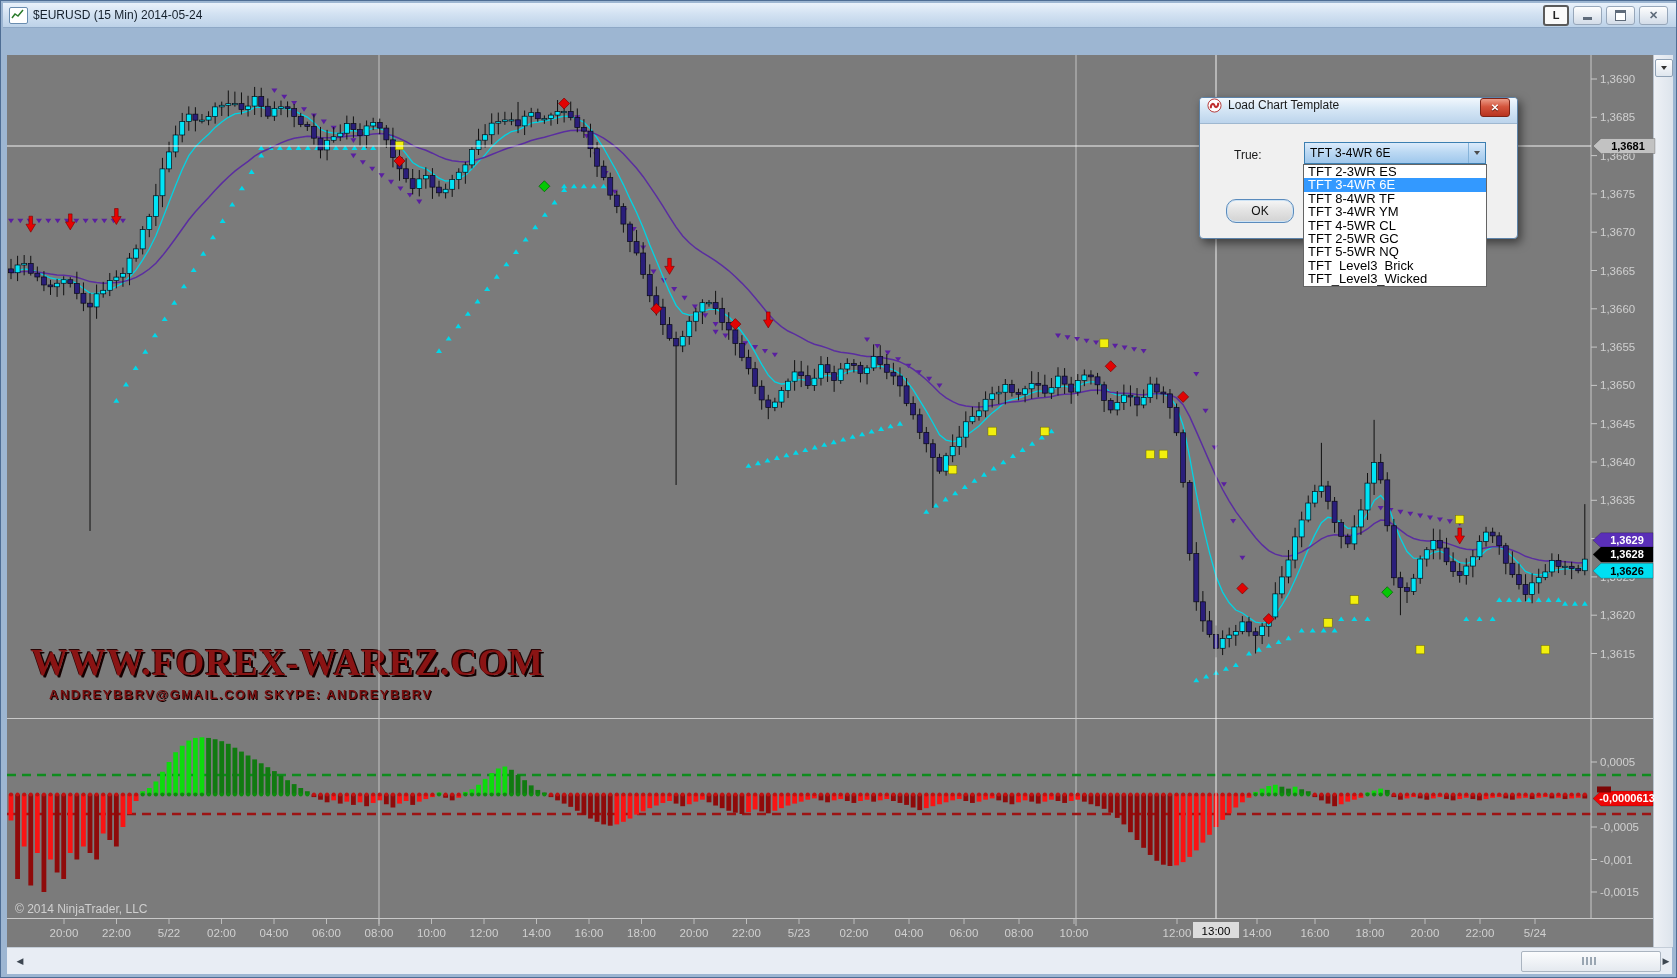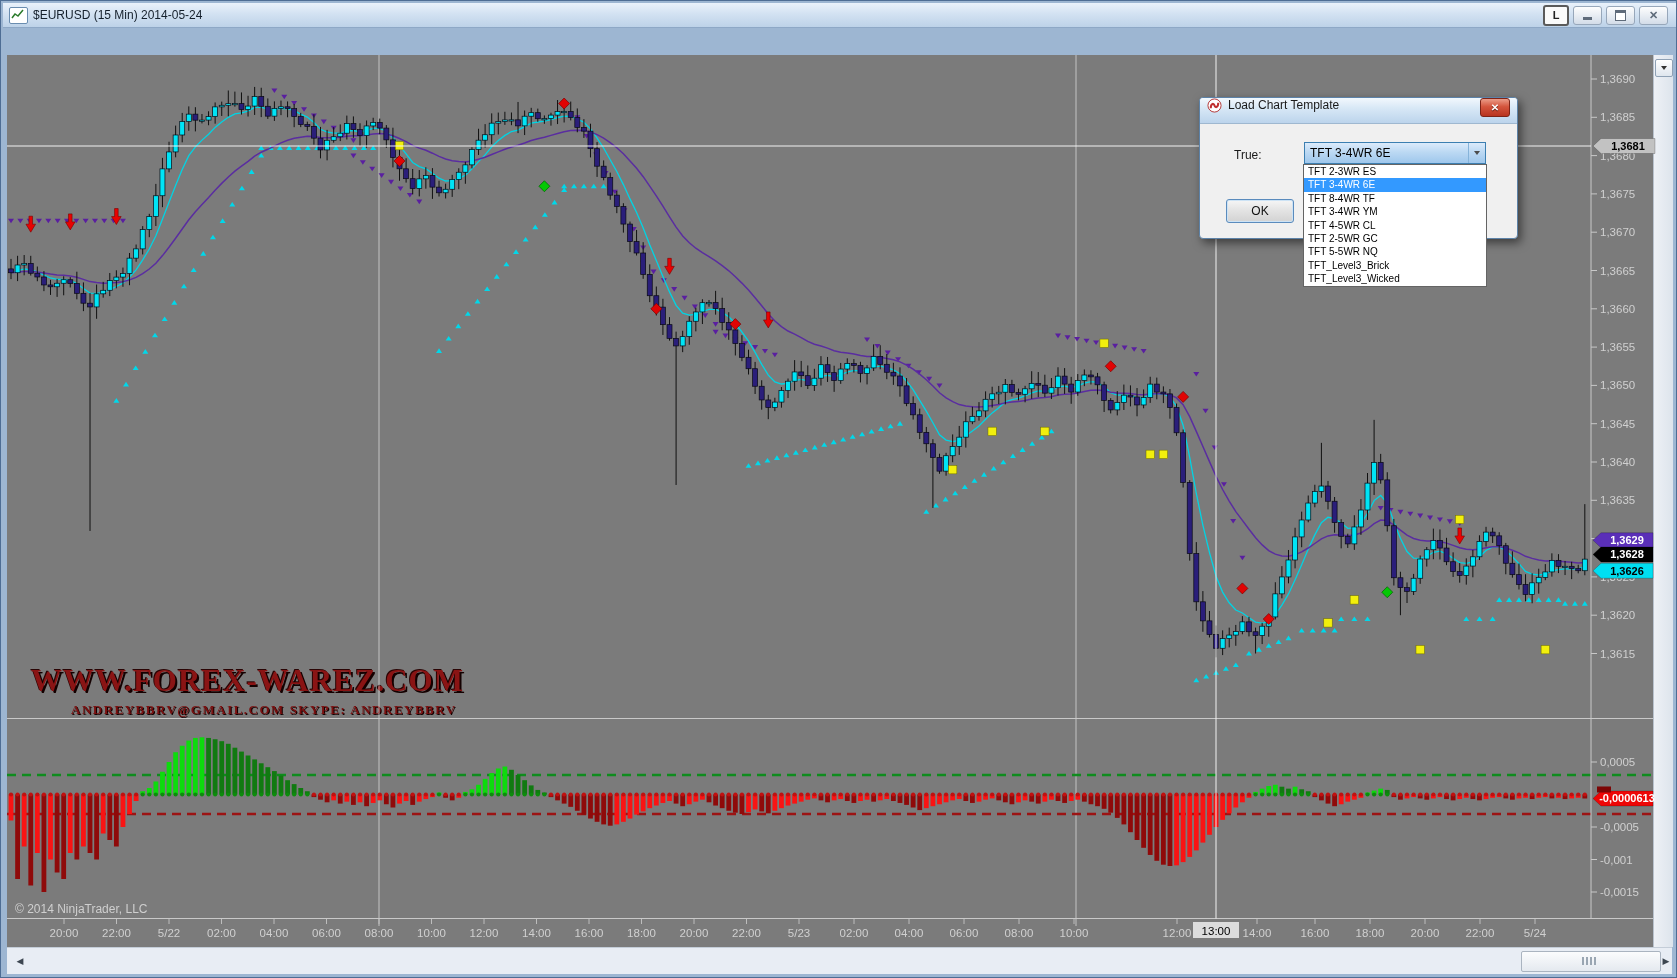"TFT 2-3WR ES" .dlg-list .item { font-size: 10px -> 13px }
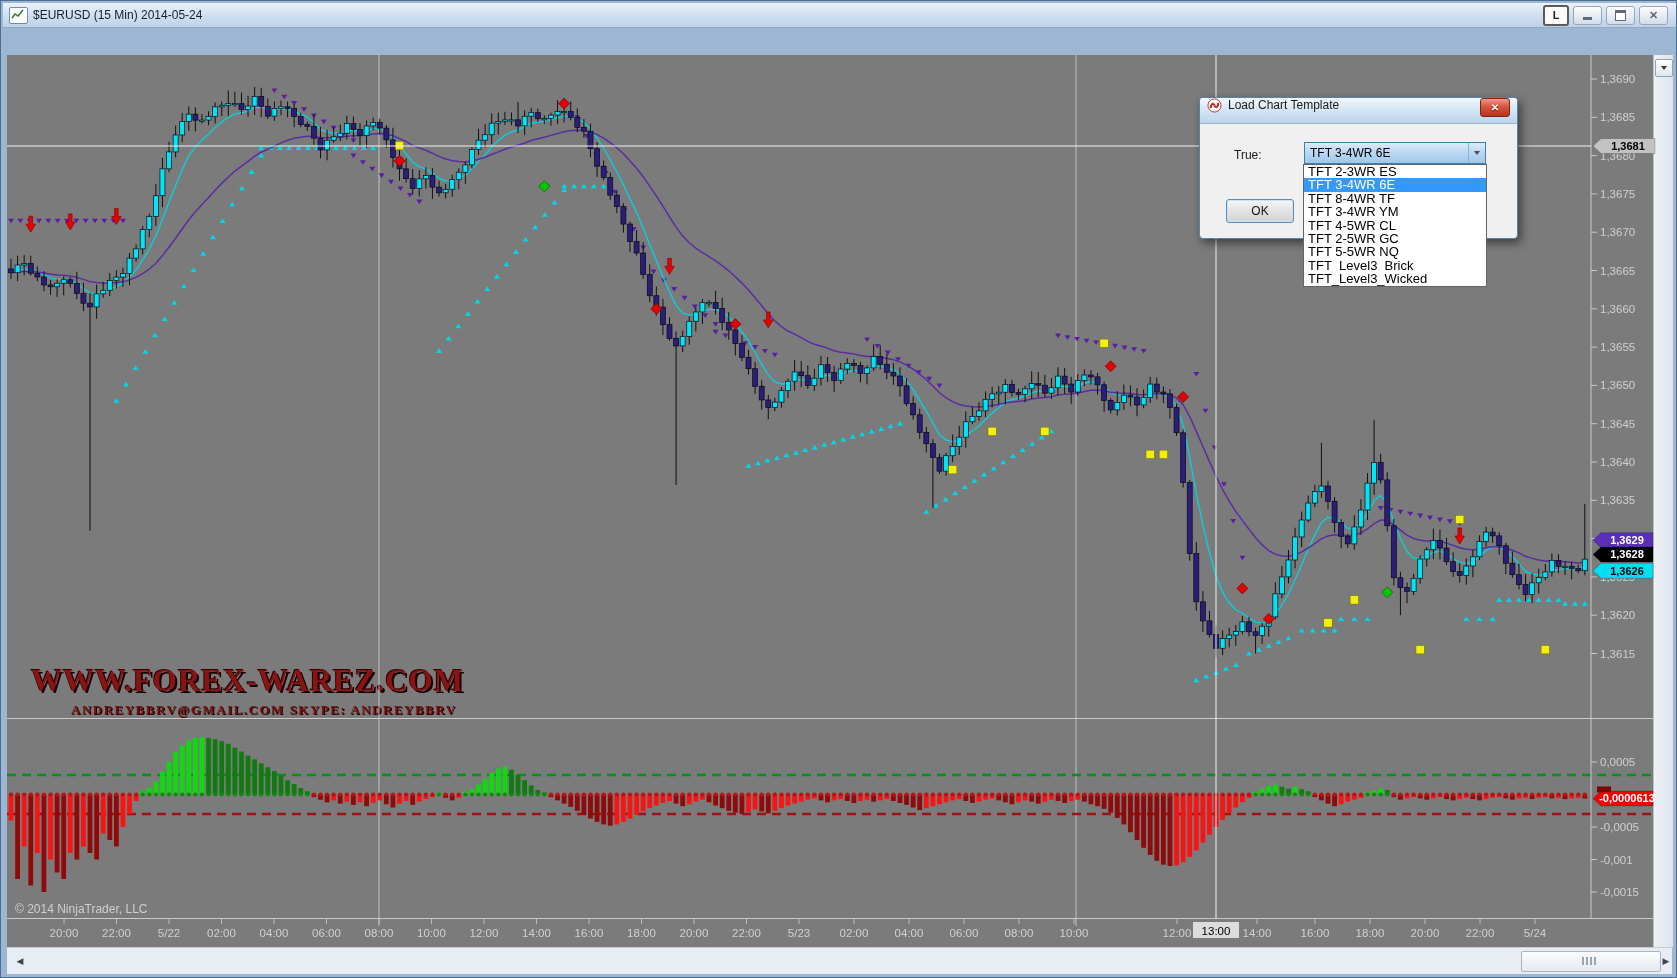"OK" .dlg-ok { border-radius: 3px -> 10px }
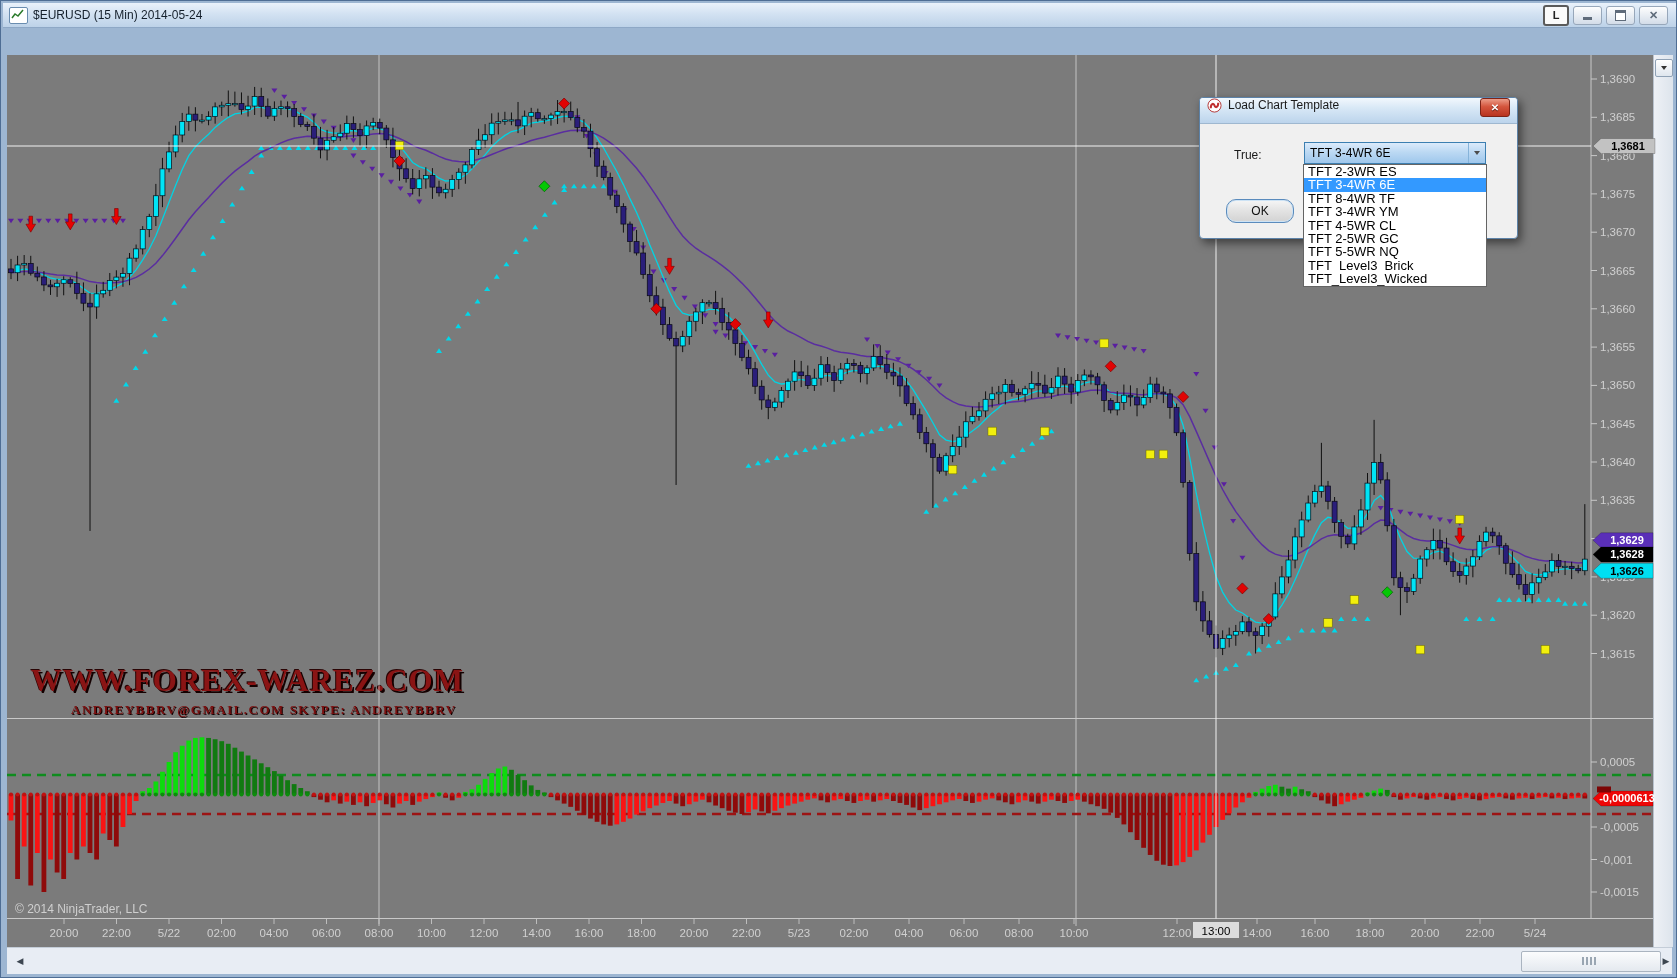"WWW.FOREX-WAREZ.COM" .wm1 { font-size: 31px -> 37px; margin-top: 22px -> none }
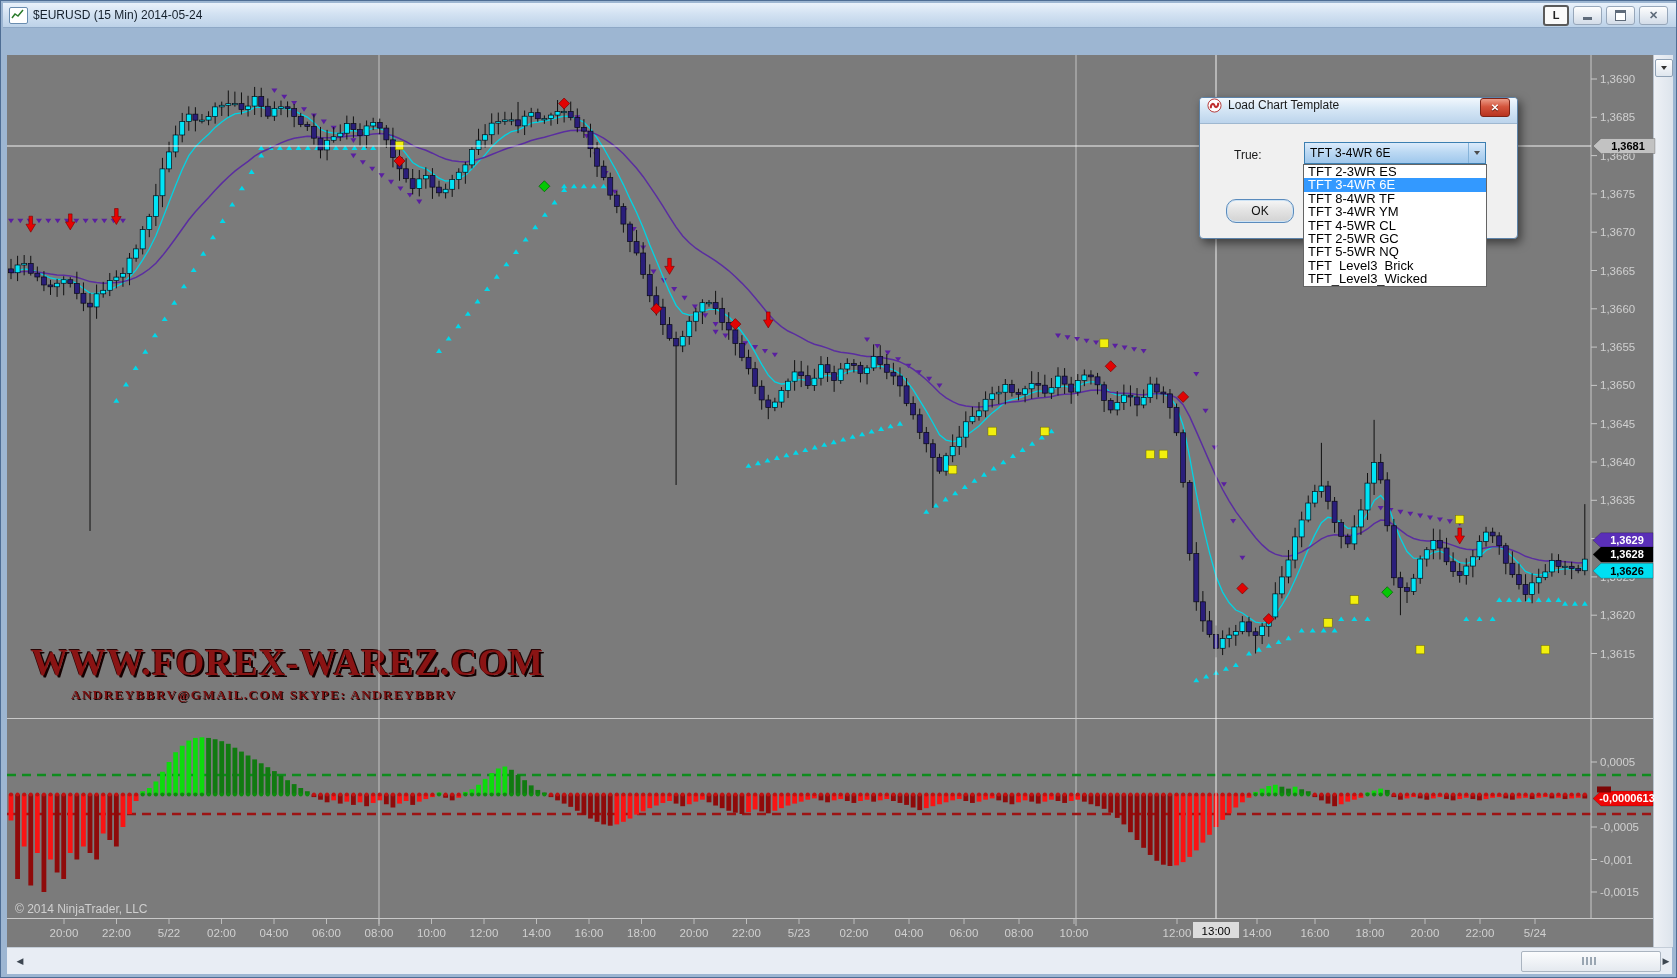"ANDREYBBRV@GMAIL.COM SKYPE: ANDREYBBRV" .wm2 { font-family: Liberation Serif, serif -> Liberation Sans, sans-serif; margin-left: 40px -> 18px }
